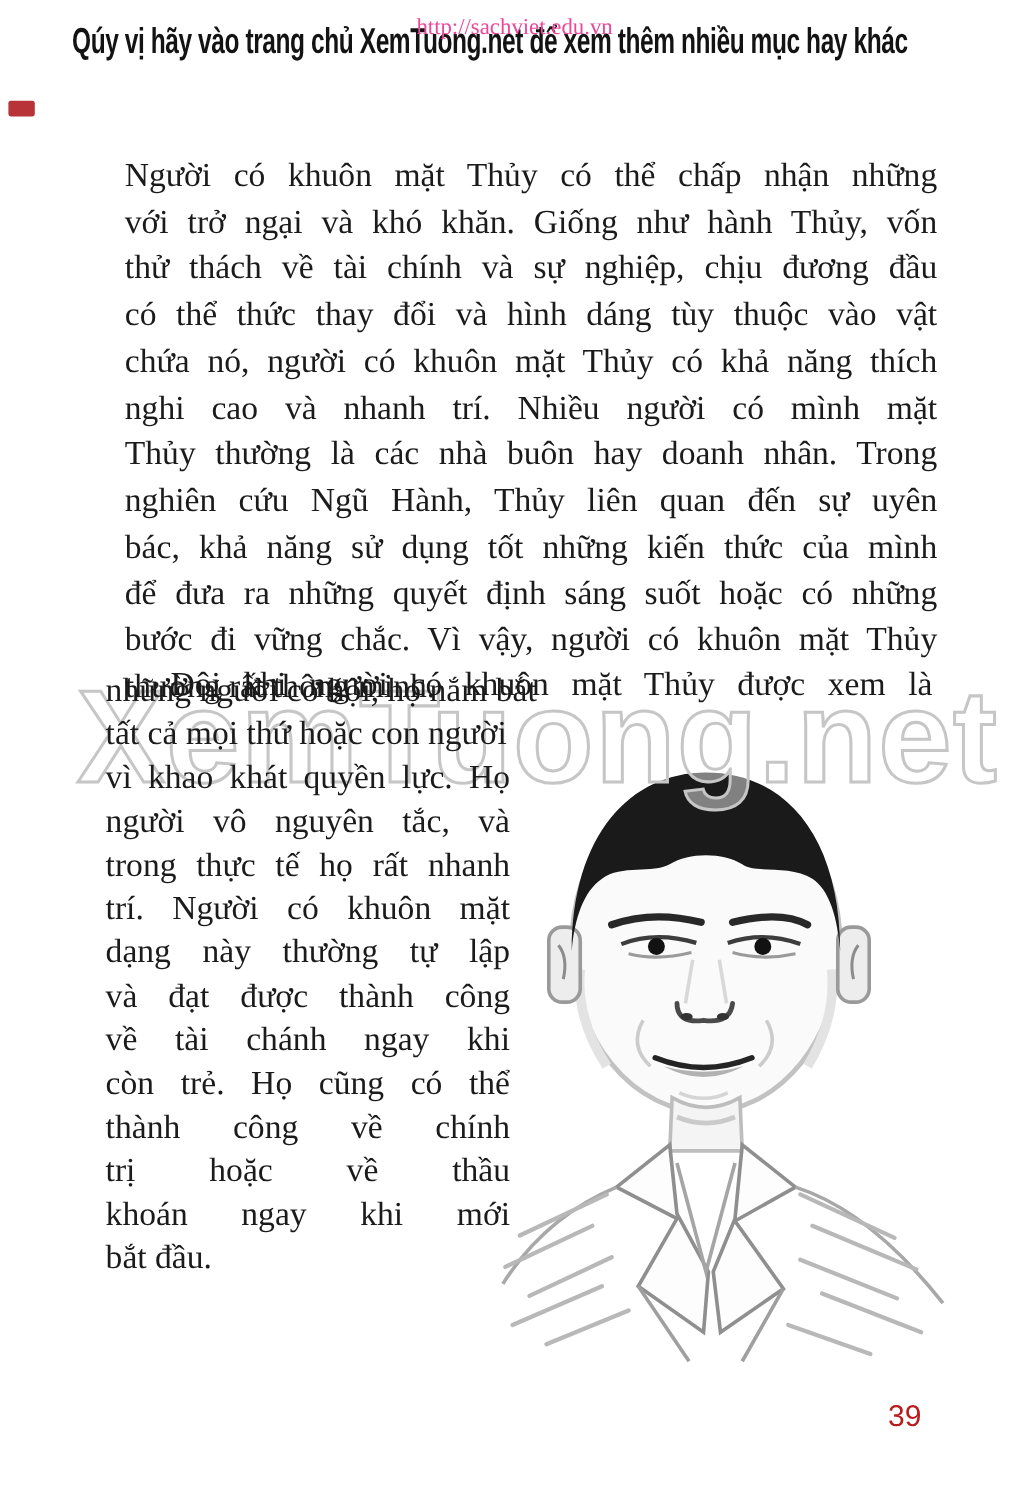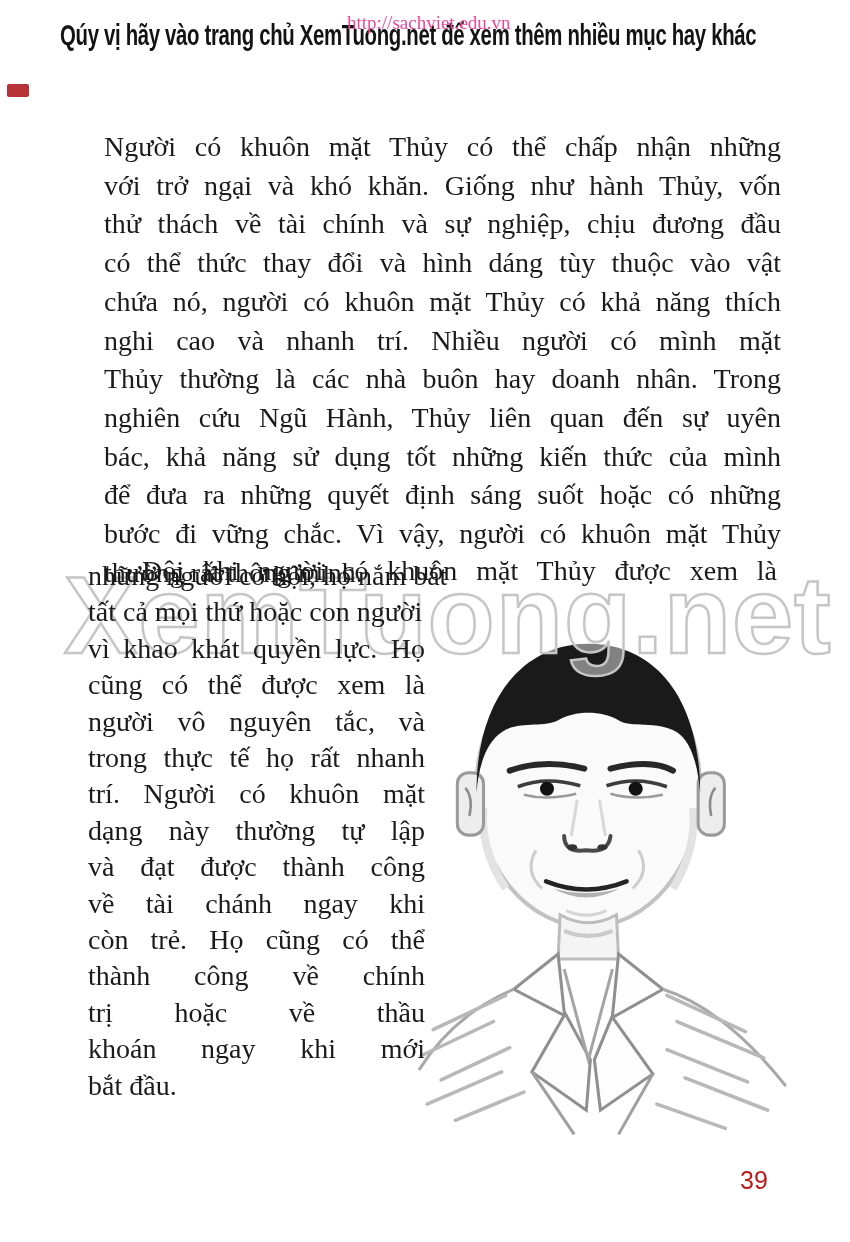"cũng có thể được xem" div.line { html: <div>cũng có thể được xem là</div> -> none }
